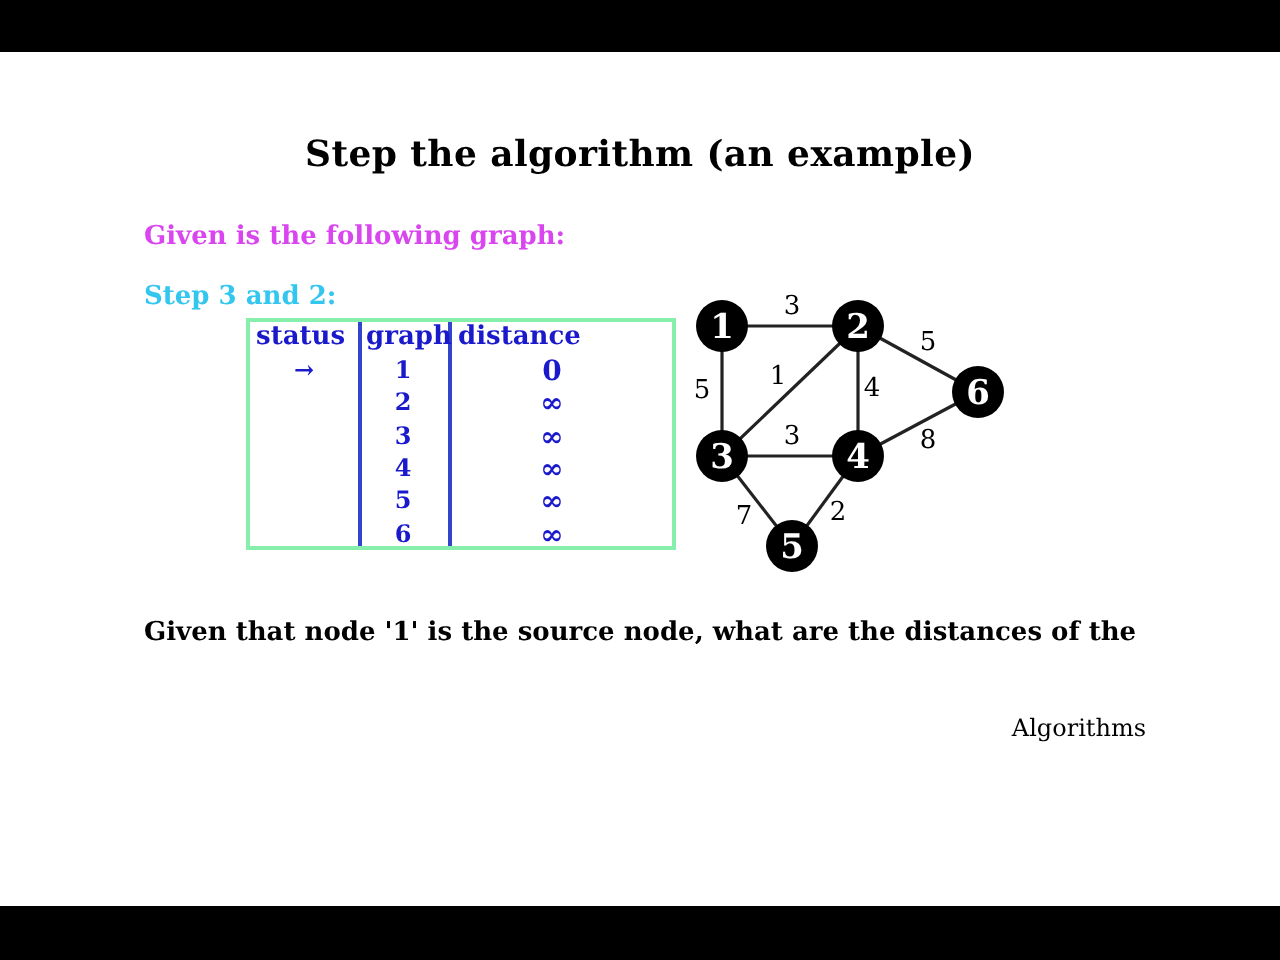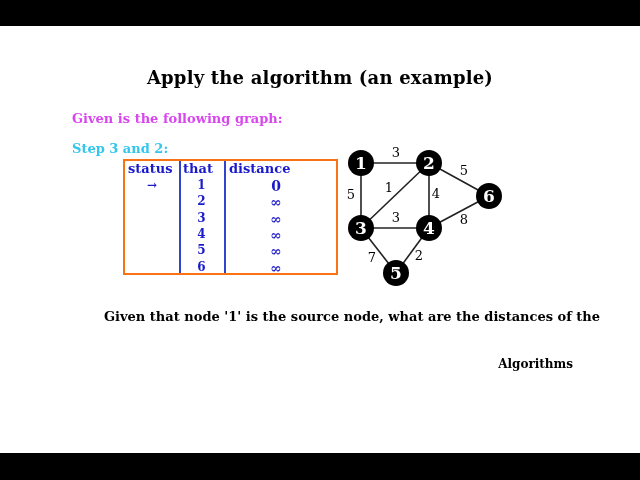"Apply the algorithm (an example)" div.title { text: Apply -> Step }
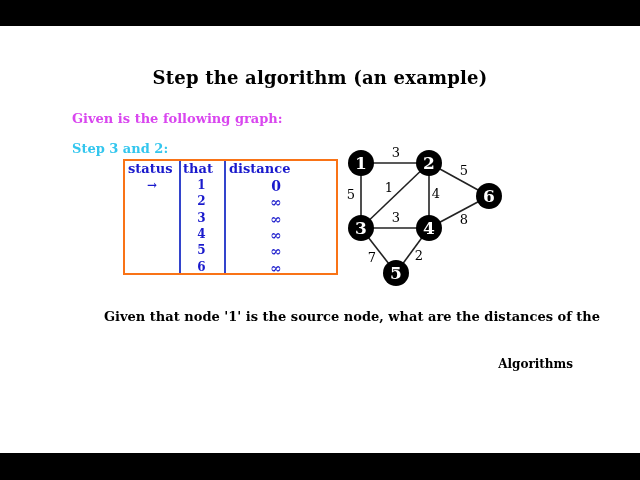"status" .tbl { border: 2px solid #f97316 -> 2px solid #86efac }
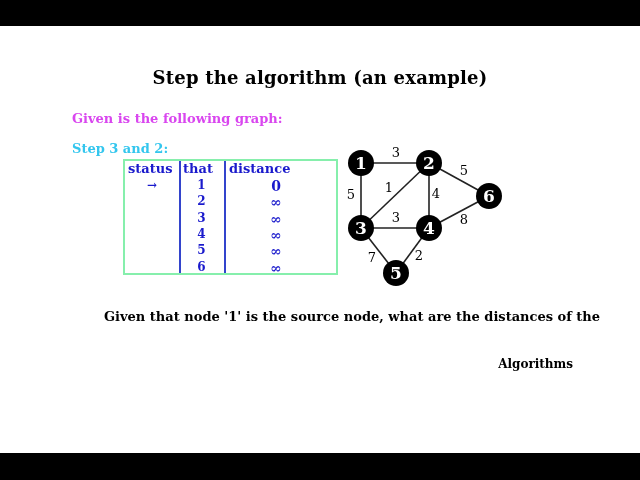"that" div.hdr { text: that -> graph }
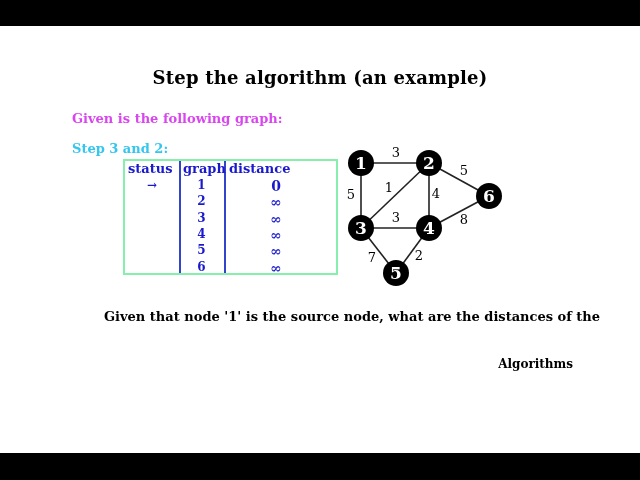"Given that node '1' is" .q { margin-left: 32px -> none }
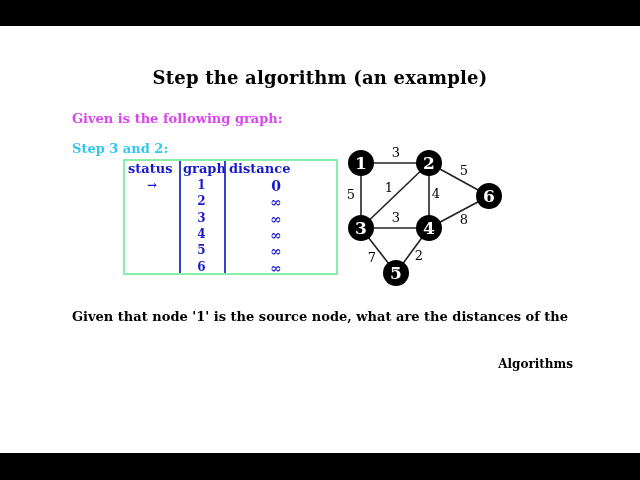"Algorithms" .footer { font-weight: bold -> normal }
